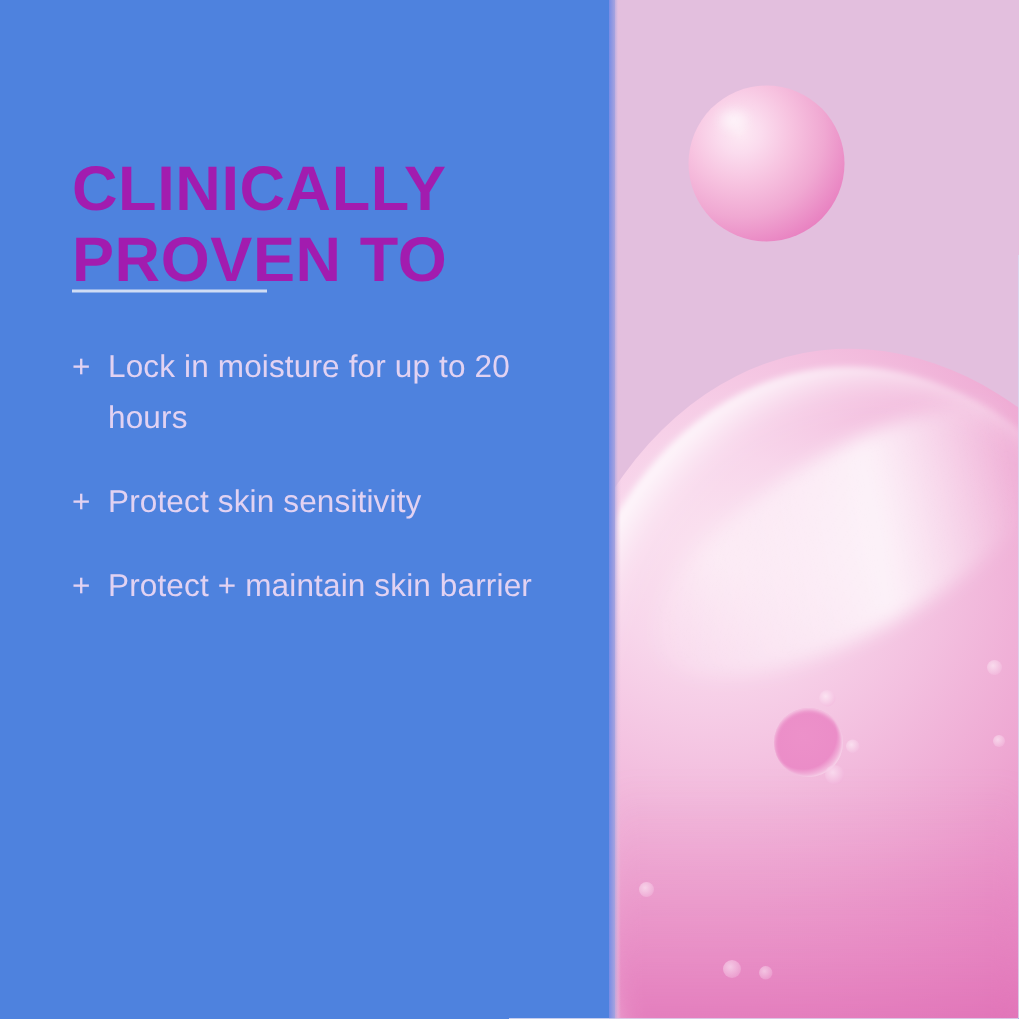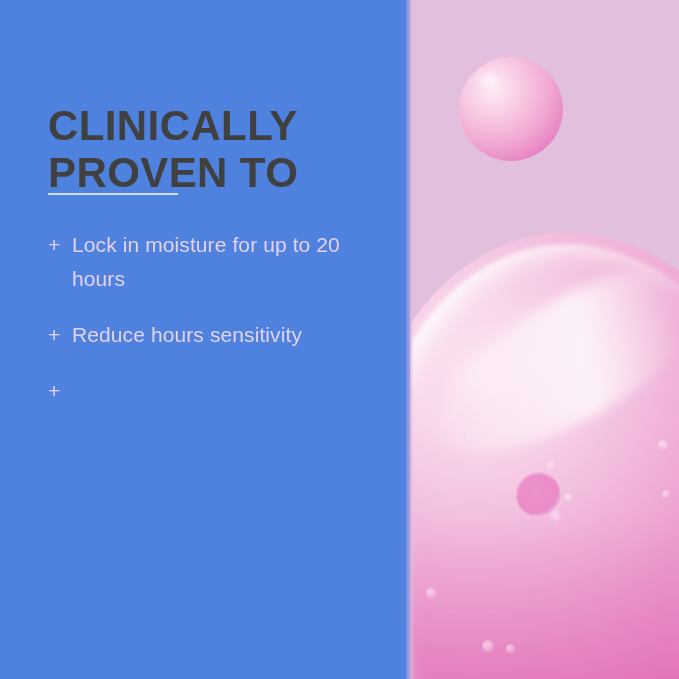"CLINICALLY PROVEN TO" .headline { color: #404040 -> #a21caf }
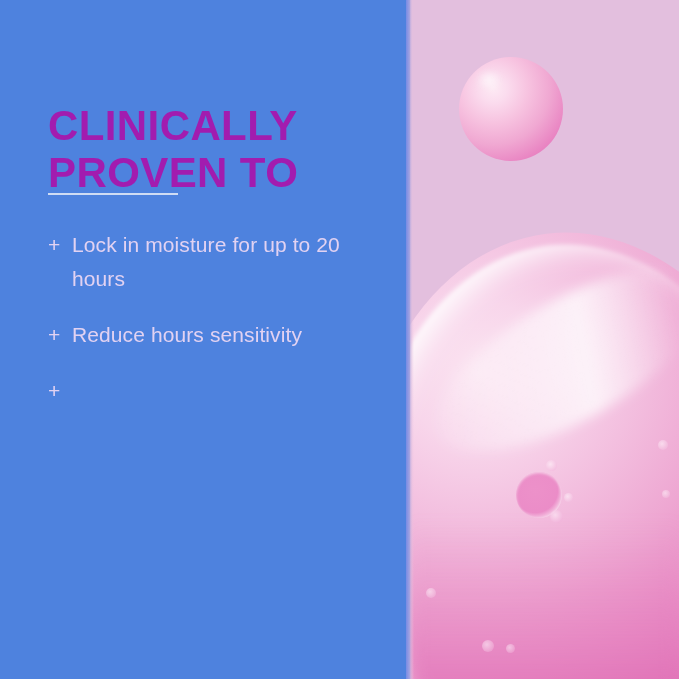"Reduce hours sensitivity" span.bullet-text { text: Reduce hours -> Protect skin }
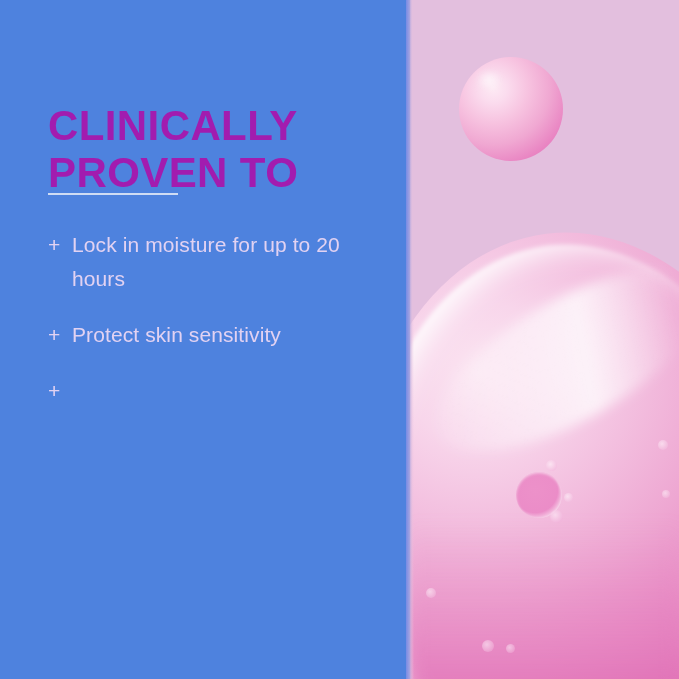"Protect + maintain skin barrier" span.bullet-text { html: none -> <span>Protect + maintain skin barrier</span> }
